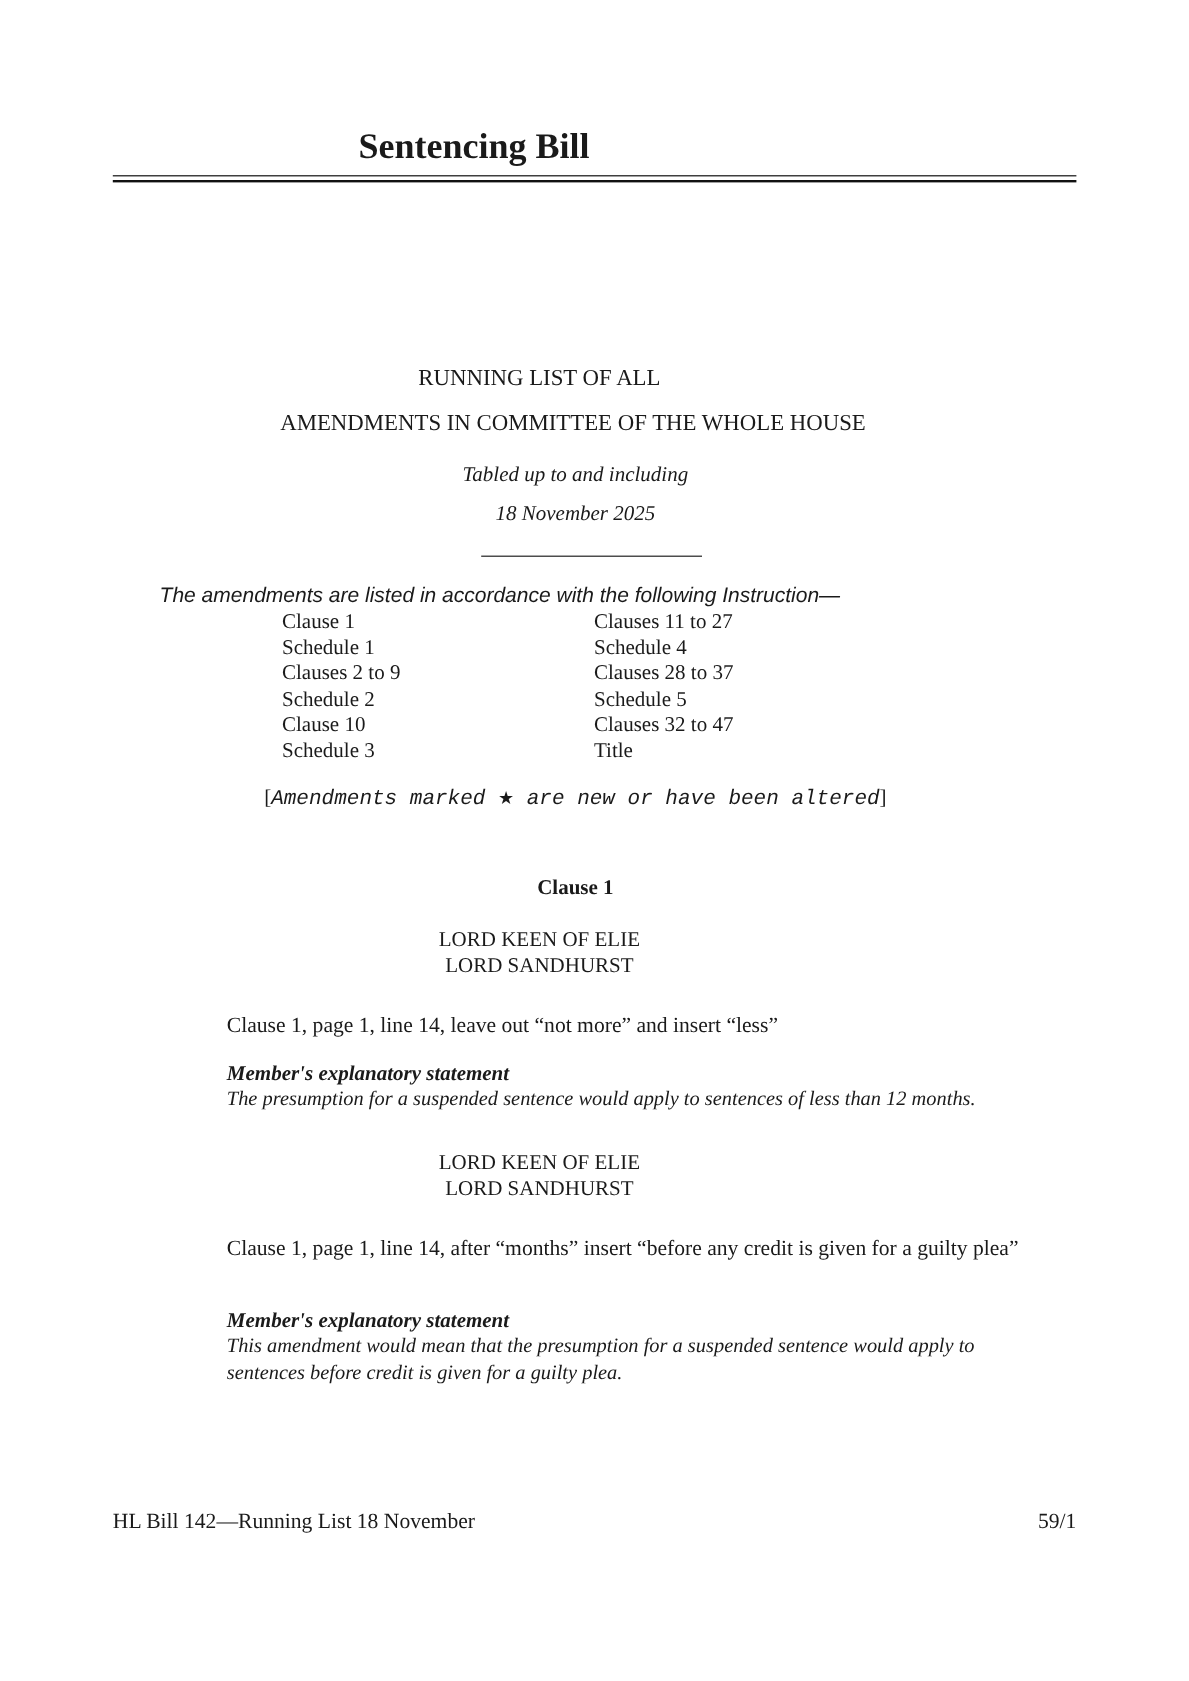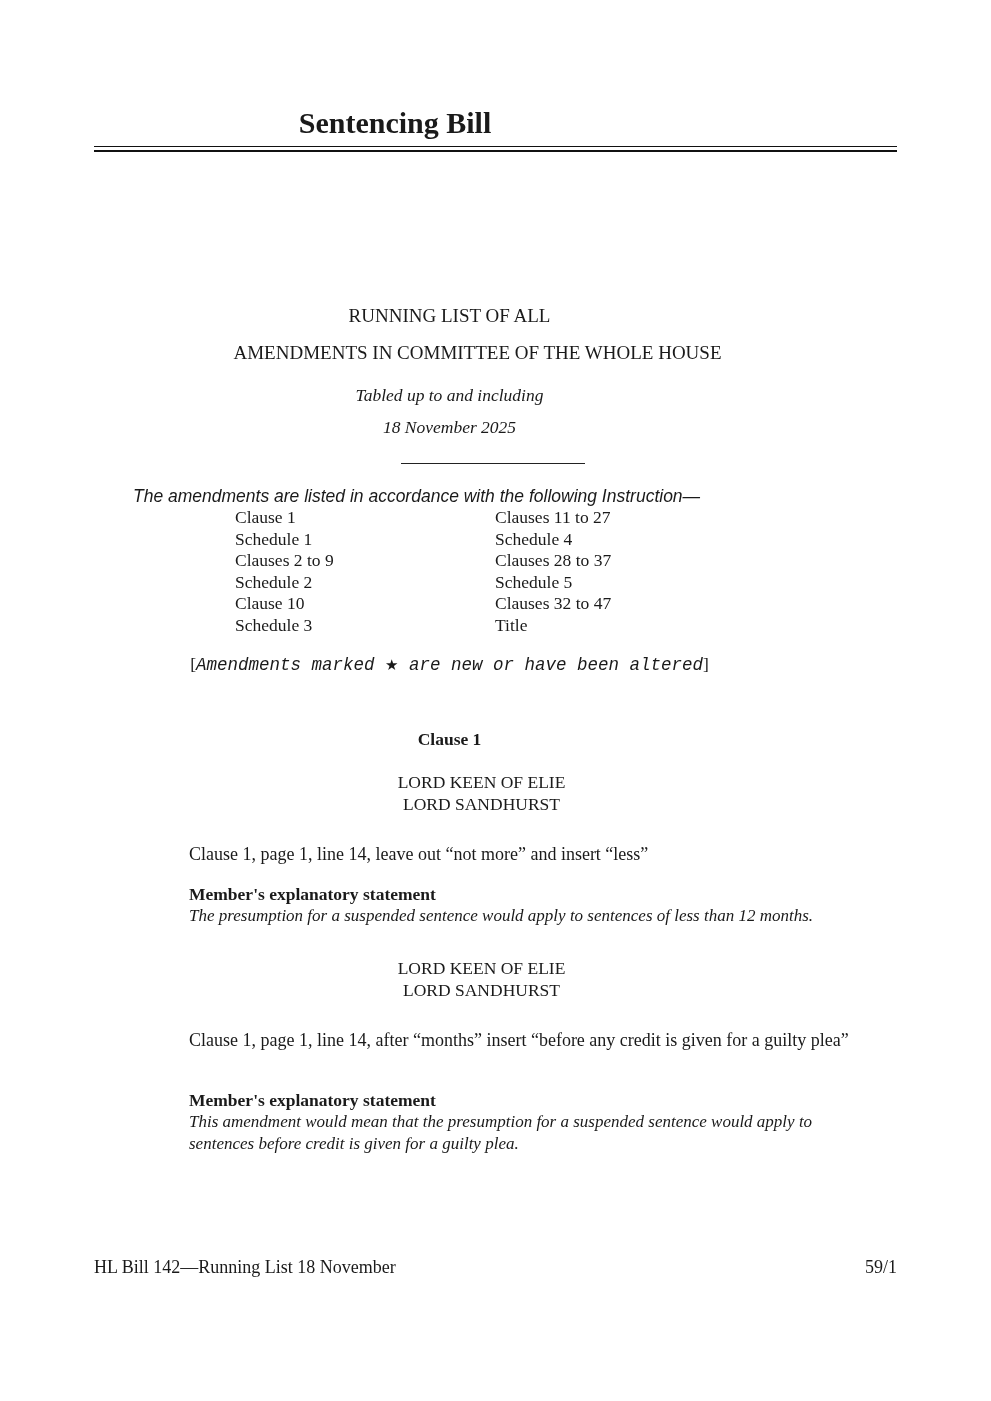"Tabled up to and including" .sm { padding-left: none -> 30px }
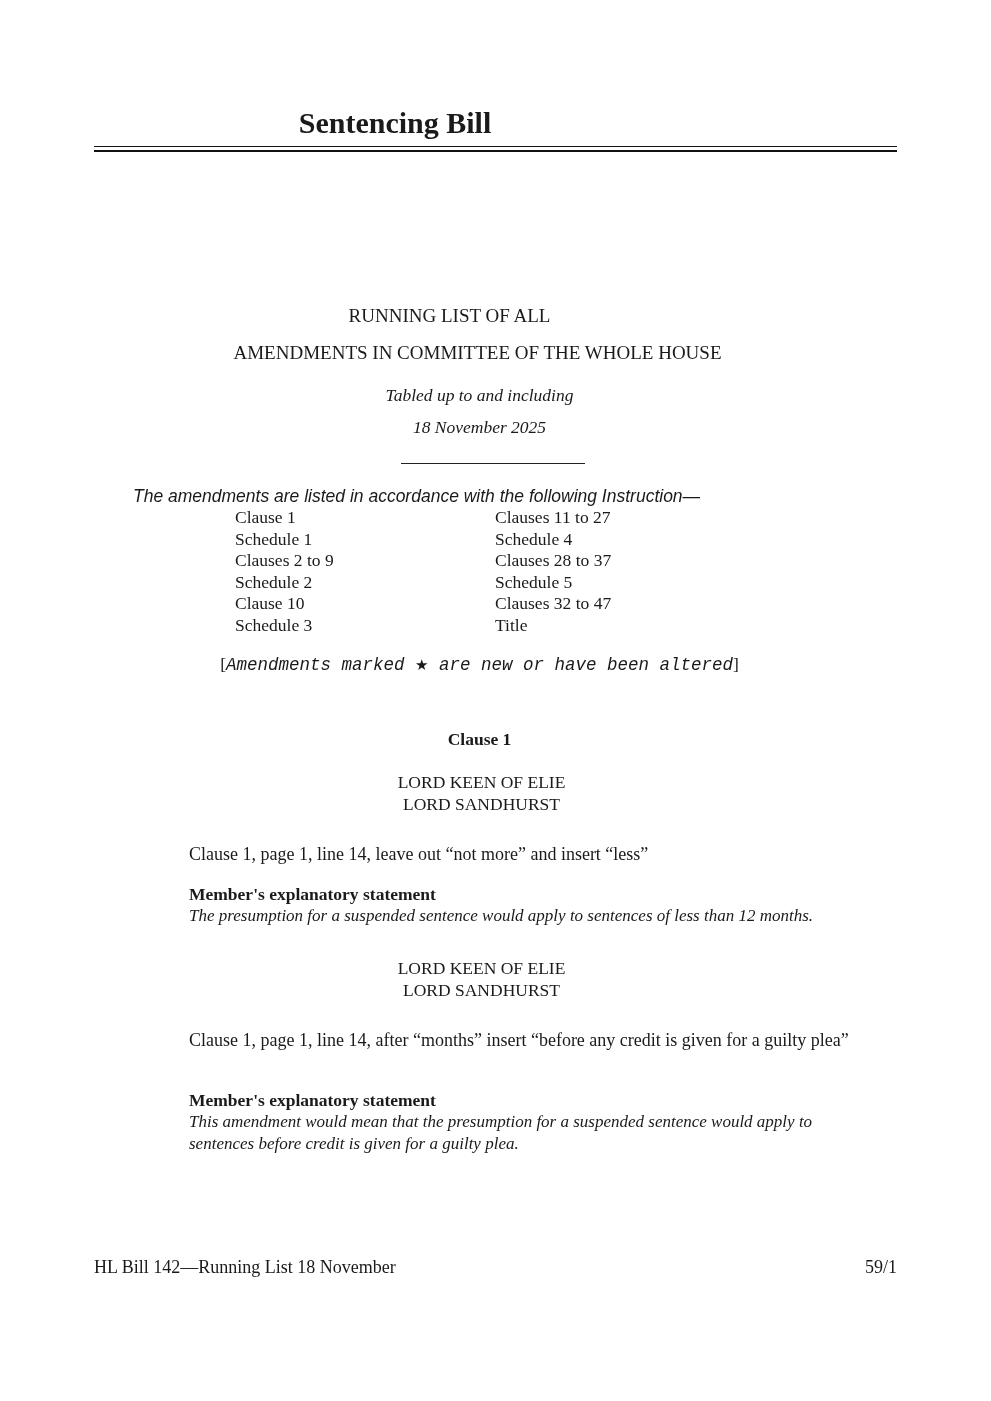"LORD KEEN OF ELIE" .names { padding-left: 32px -> none }
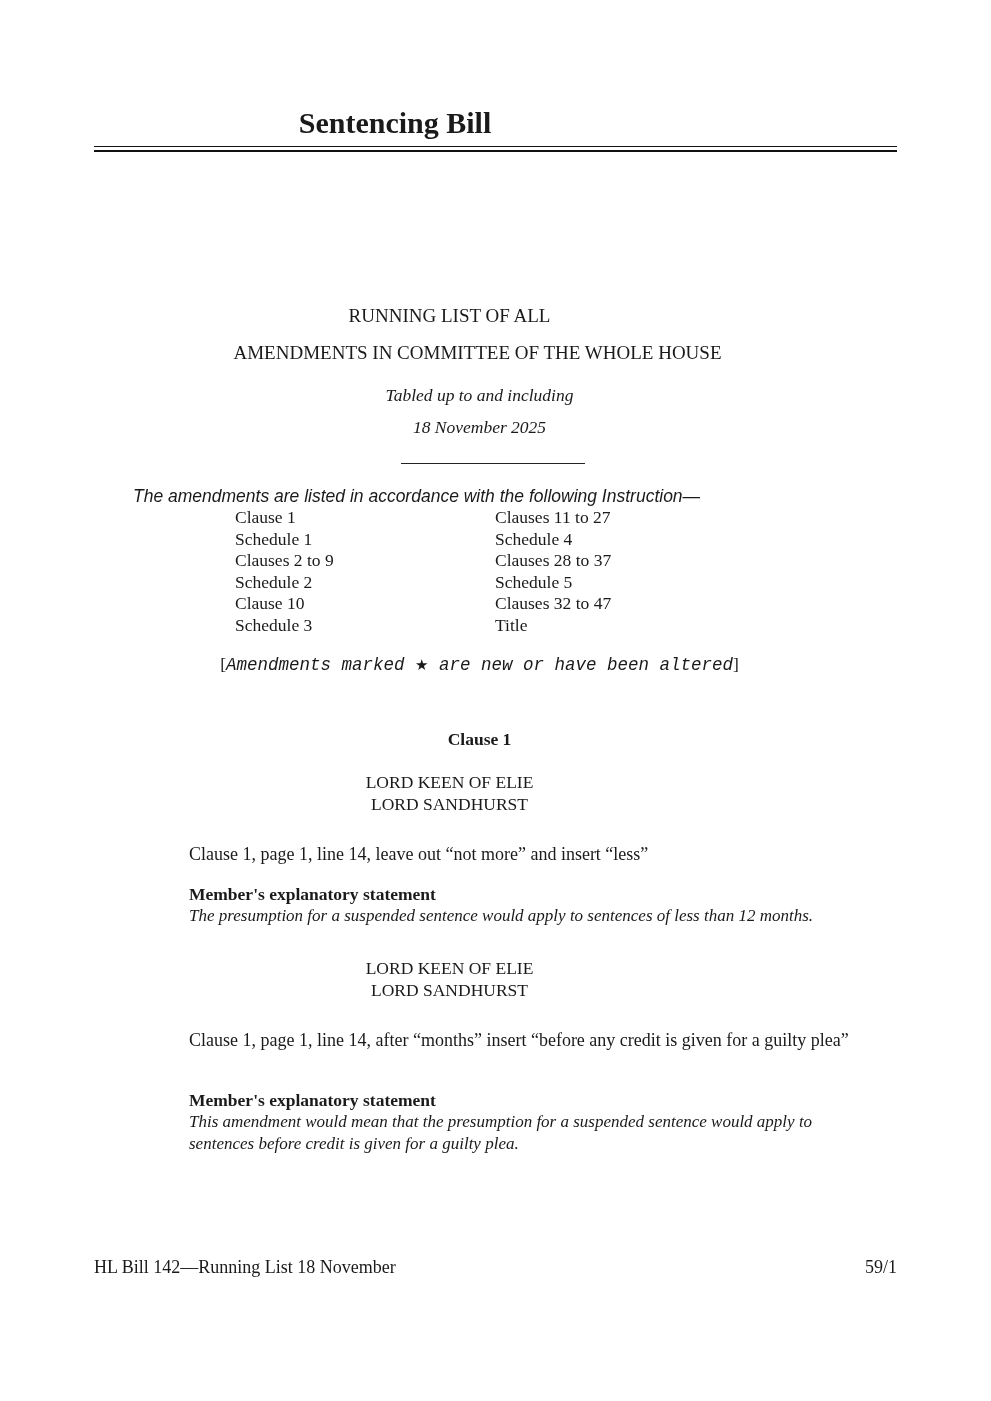"Member's explanatory statement" .stmt-head { font-style: none -> italic }
